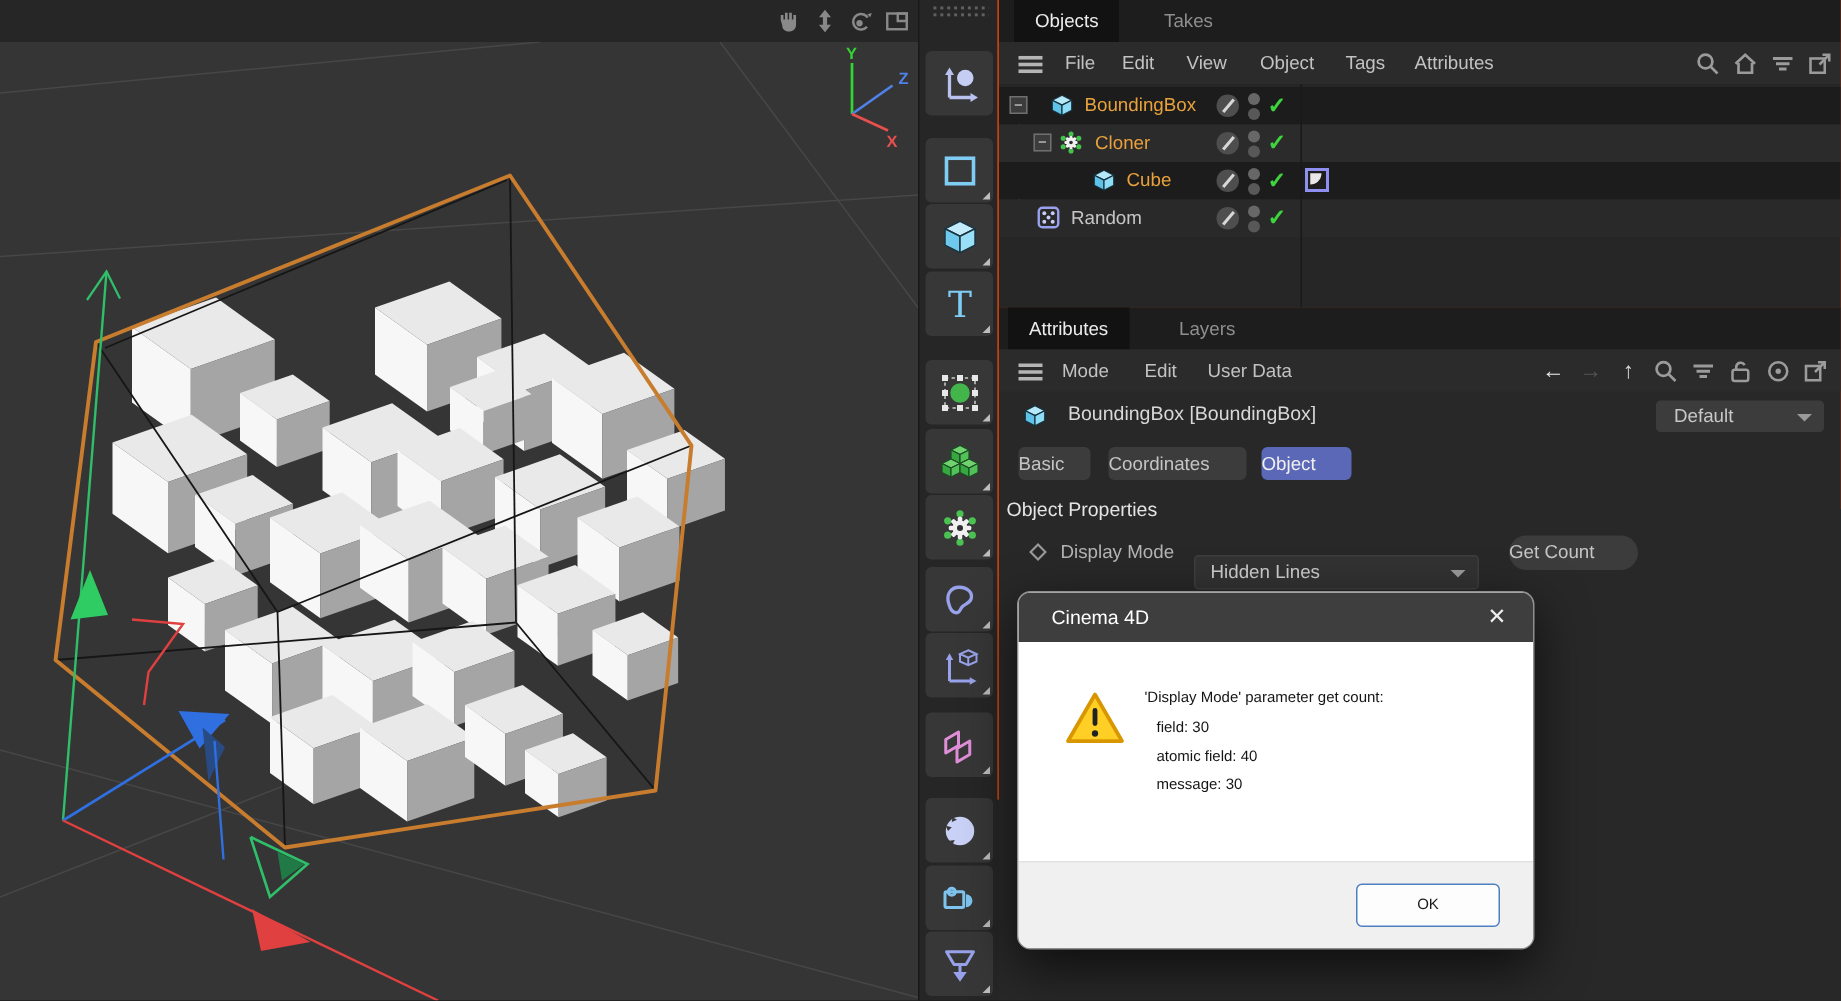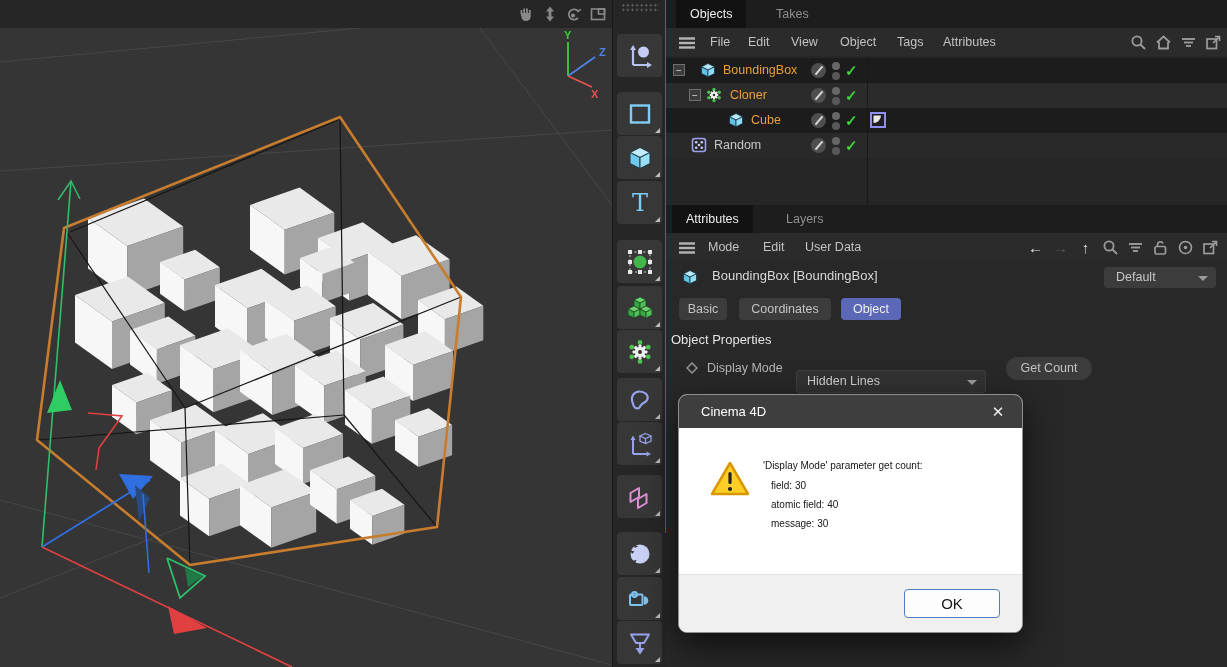"Basic" .pill { text-align: center -> none }
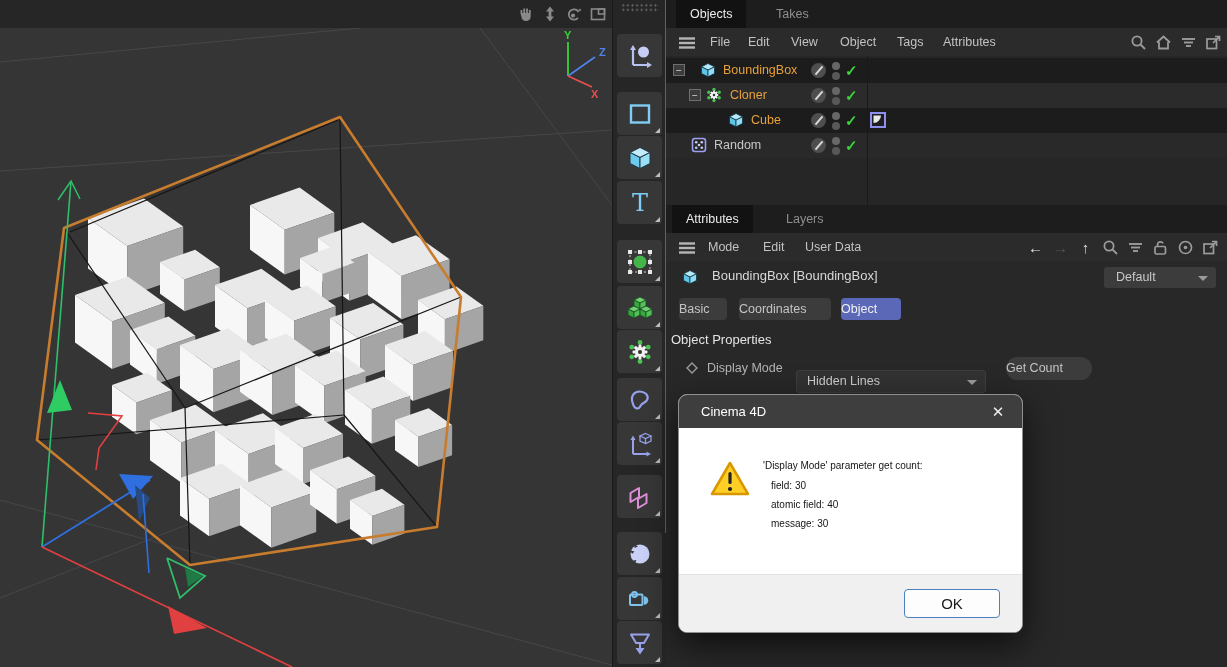"OK" #ok-btn { font-size: 15px -> 10px }
